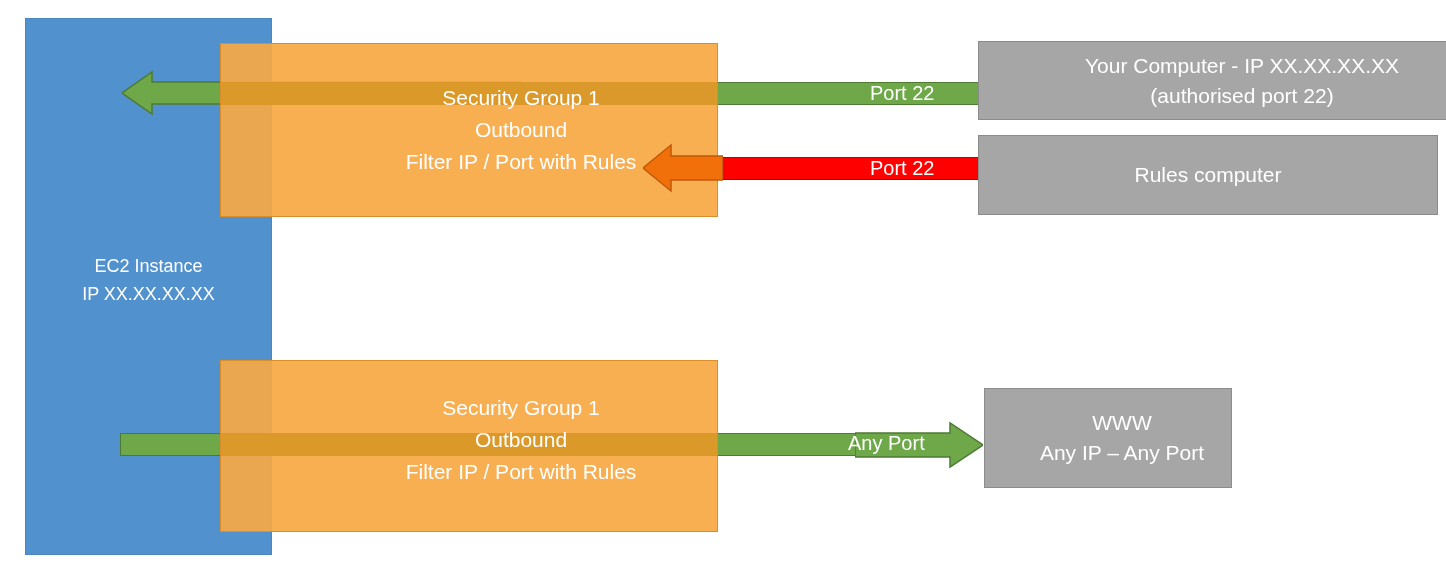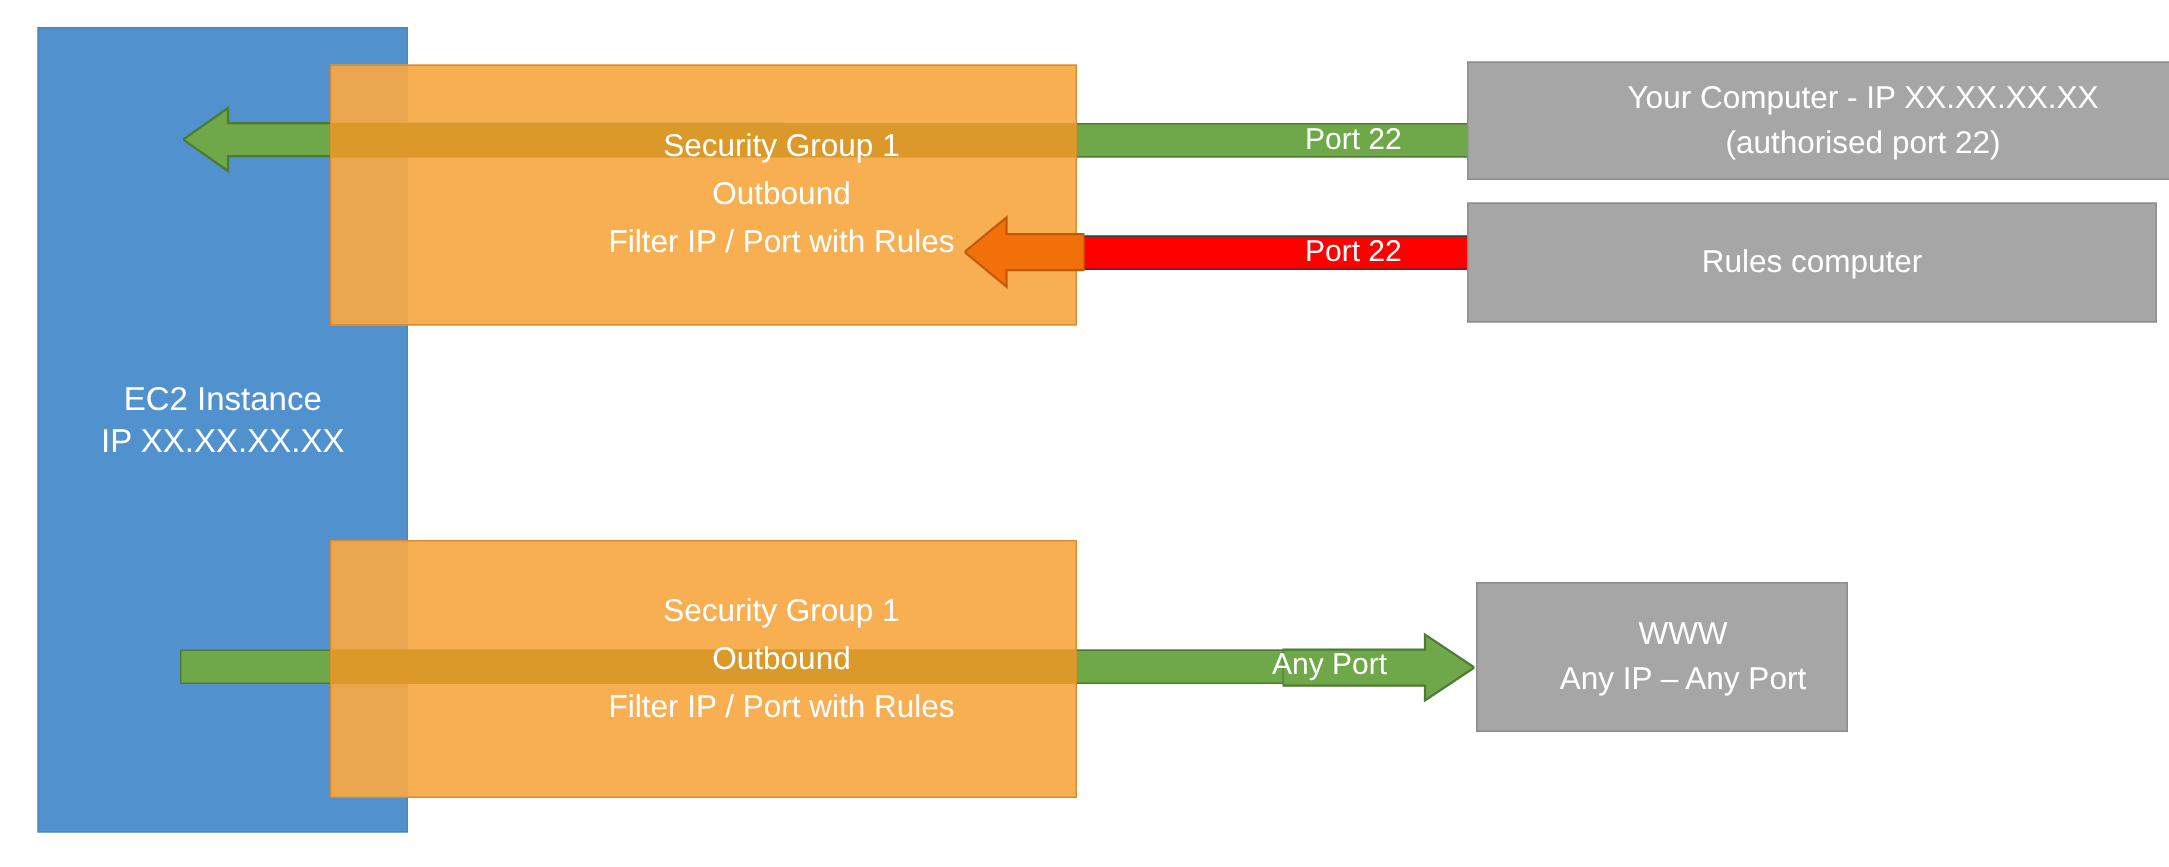"EC2 Instance" .ec2-label { font-size: 22px -> 18px }
